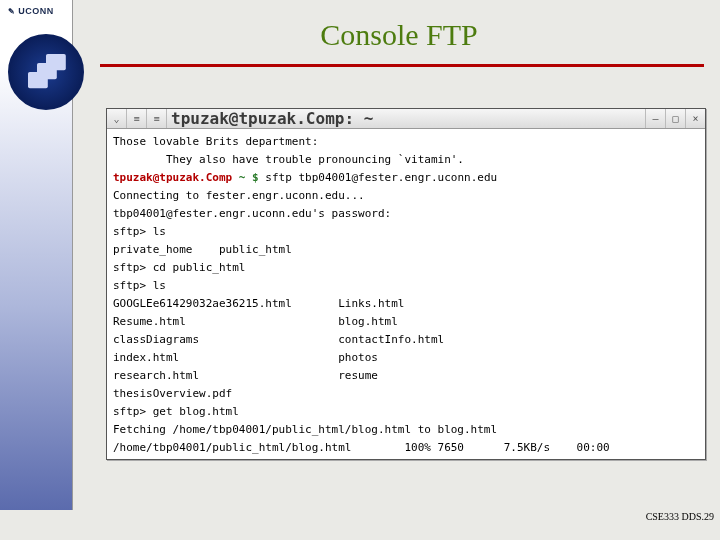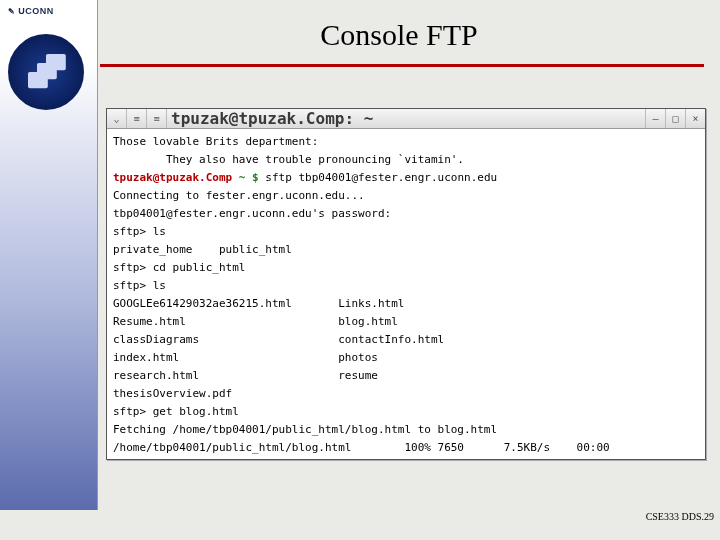"✎ UCONN" .sidebar { width: 98px -> 73px }
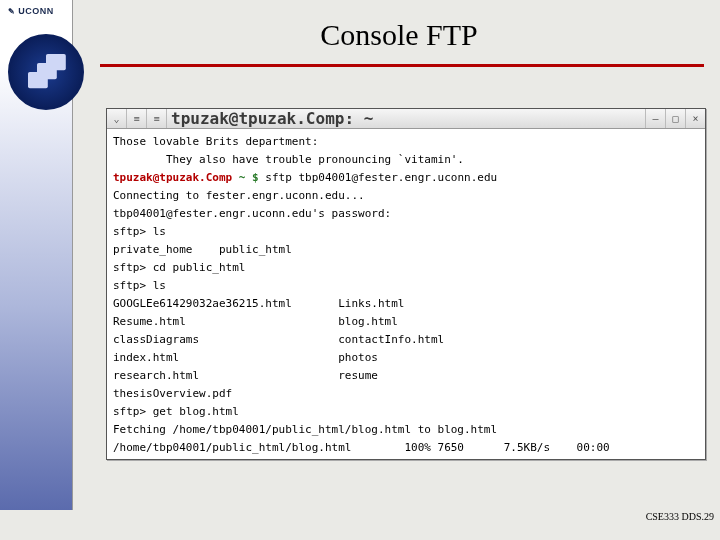"Console FTP" .title { color: #000000 -> #4d7c0f }
